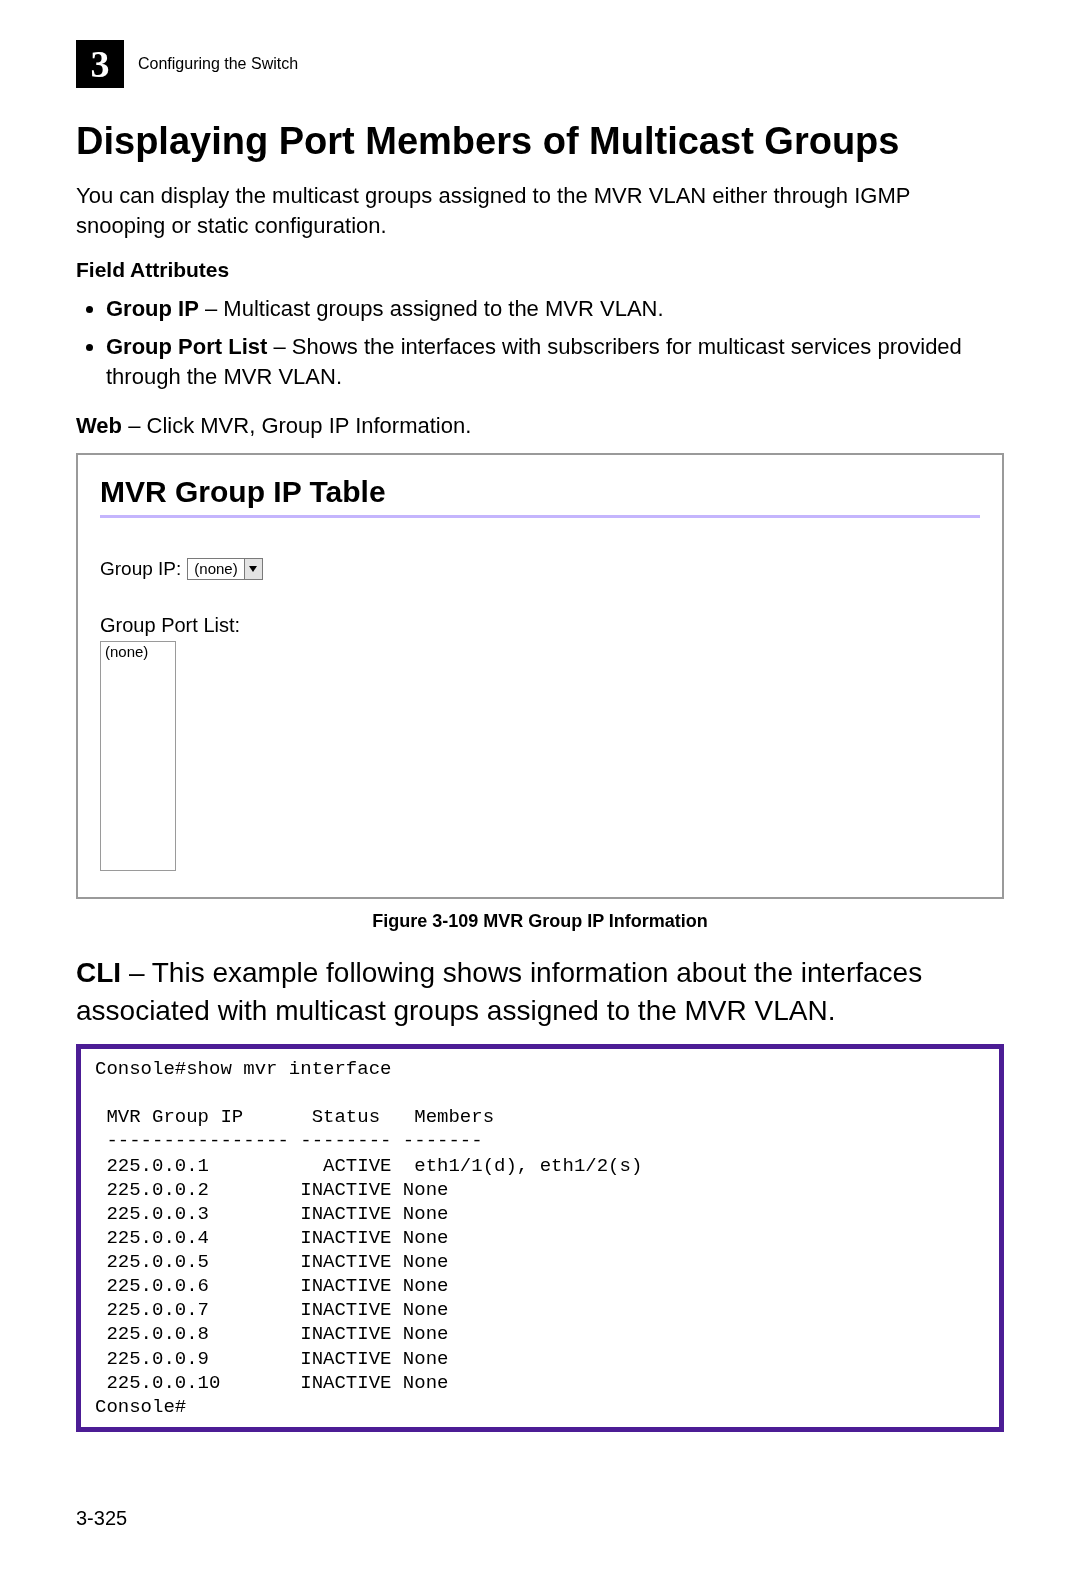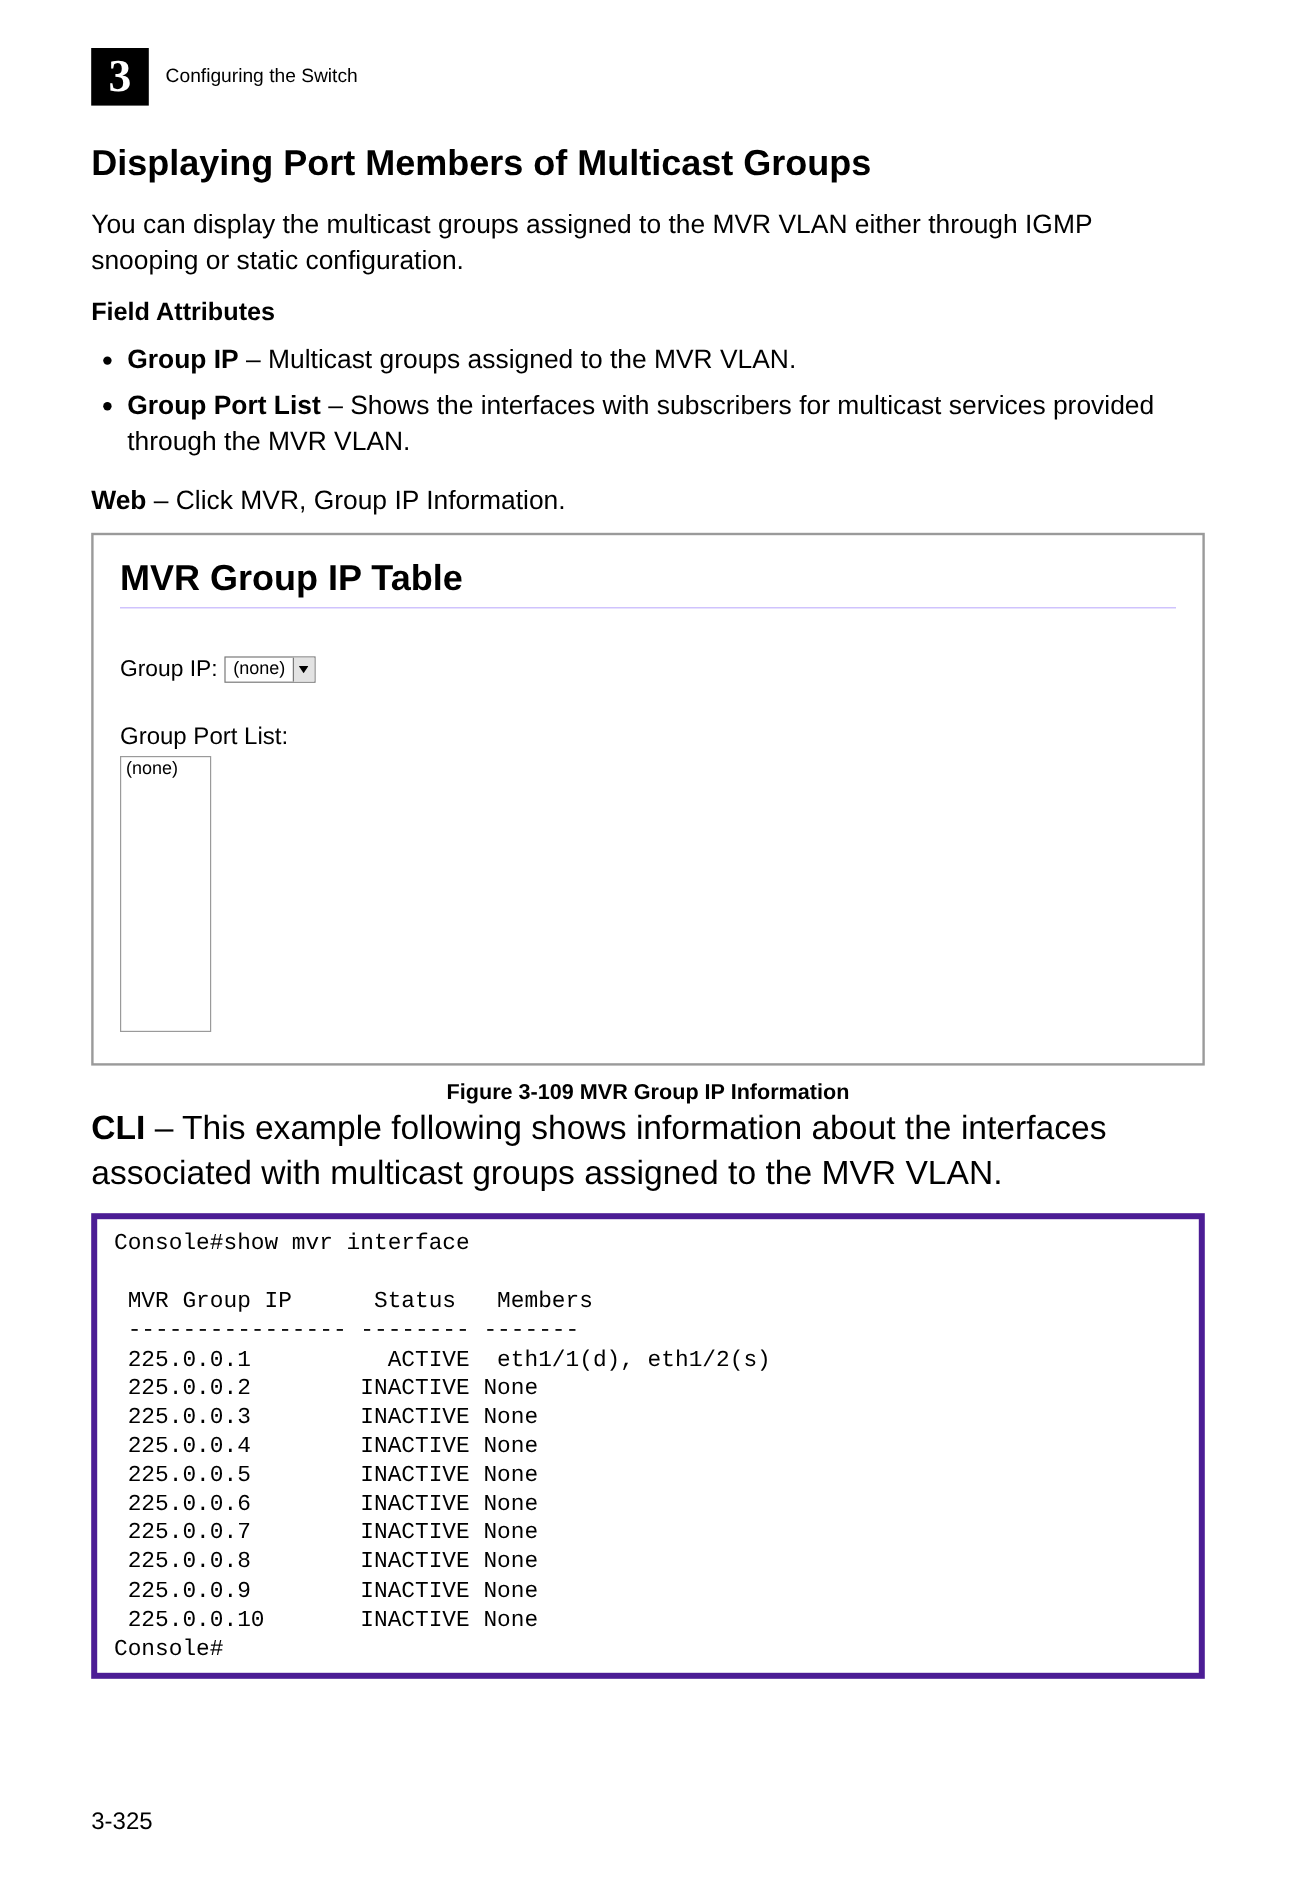"Displaying Port Members of Multicast" .section-heading { font-size: 30px -> 38px }
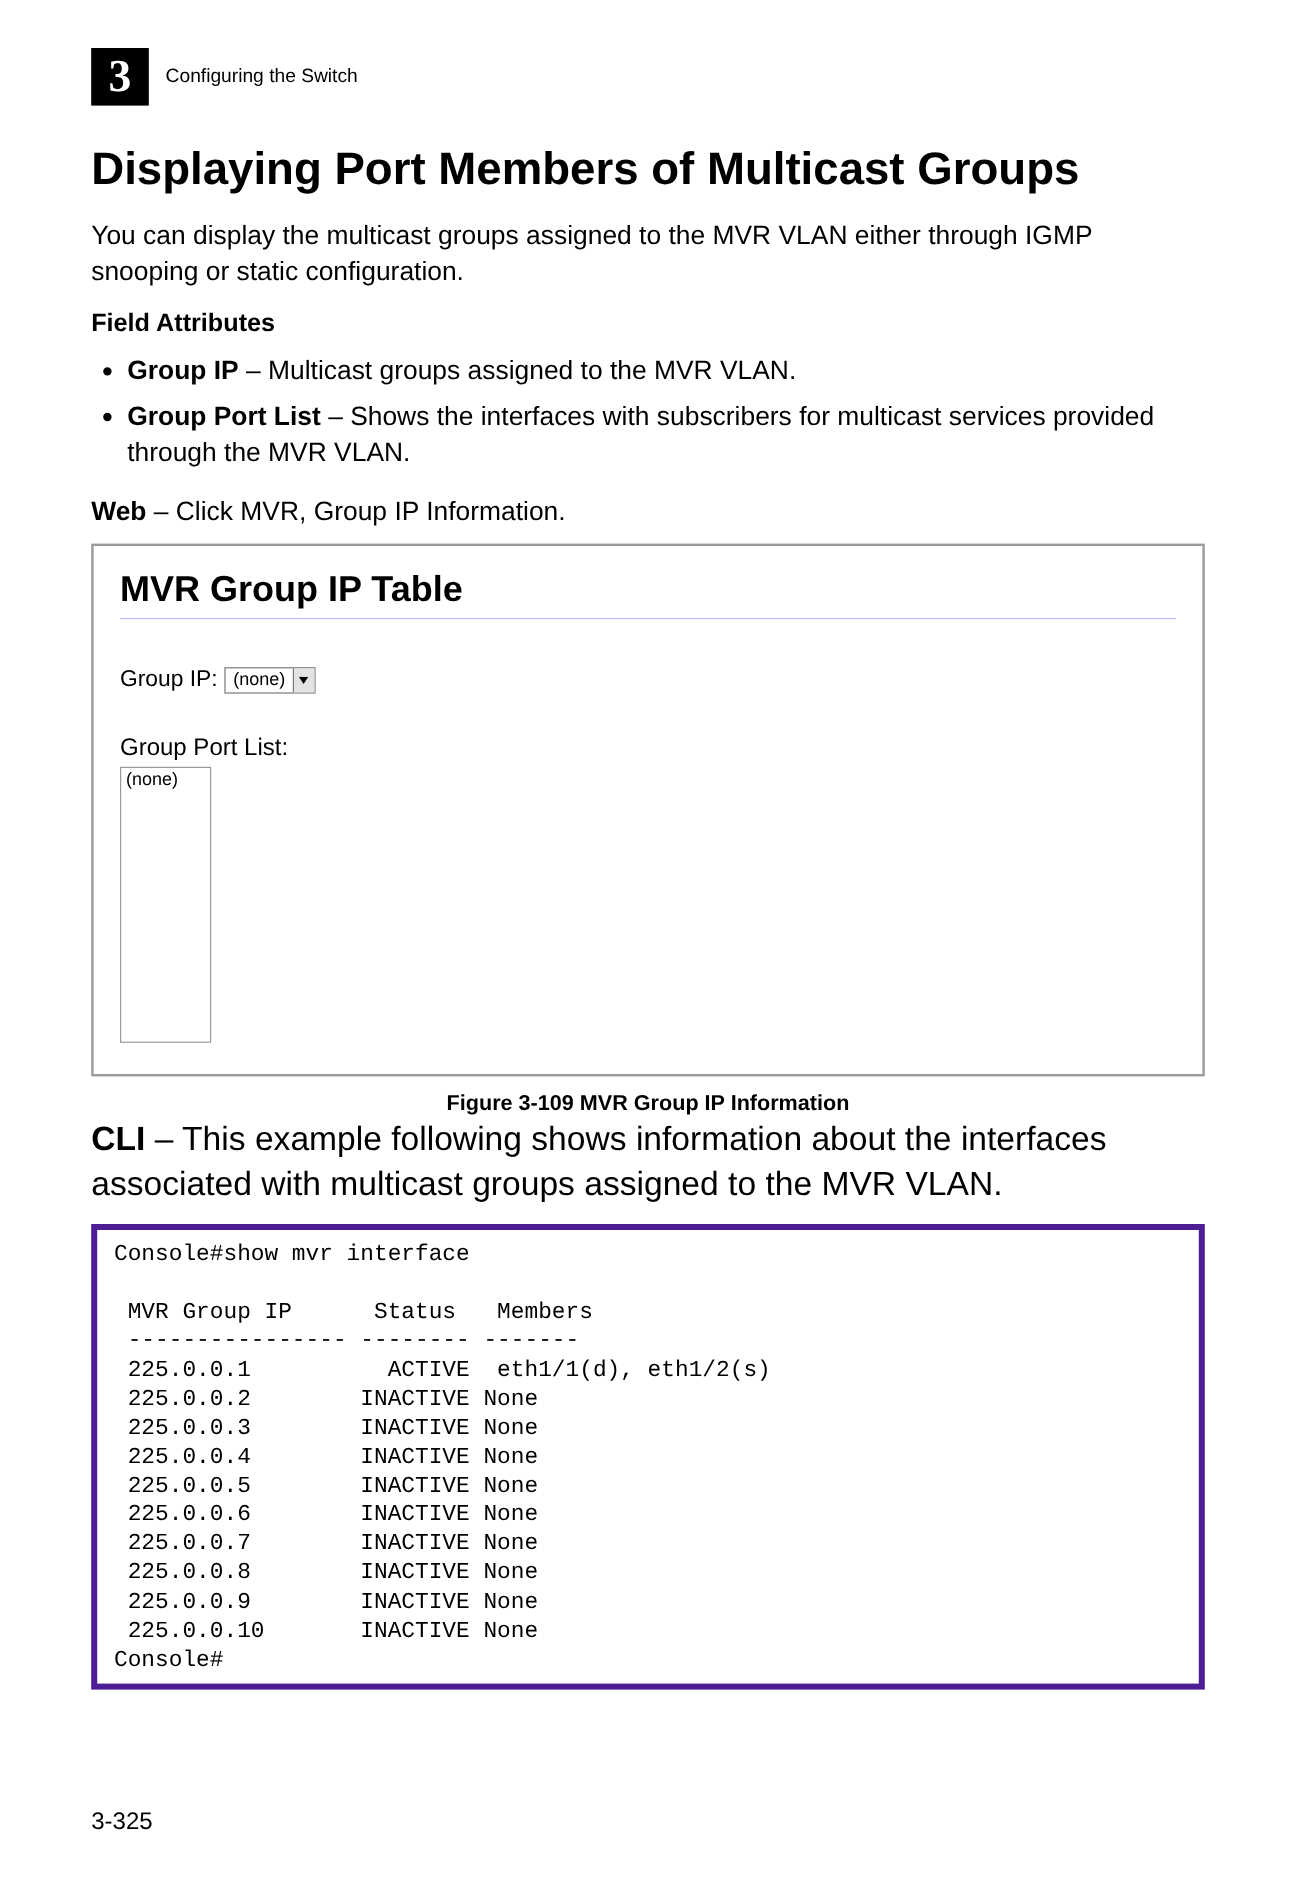"MVR Group IP Table" .panel-title { border-bottom: 1px solid #c4b5fd -> 3px solid #c4b5fd }
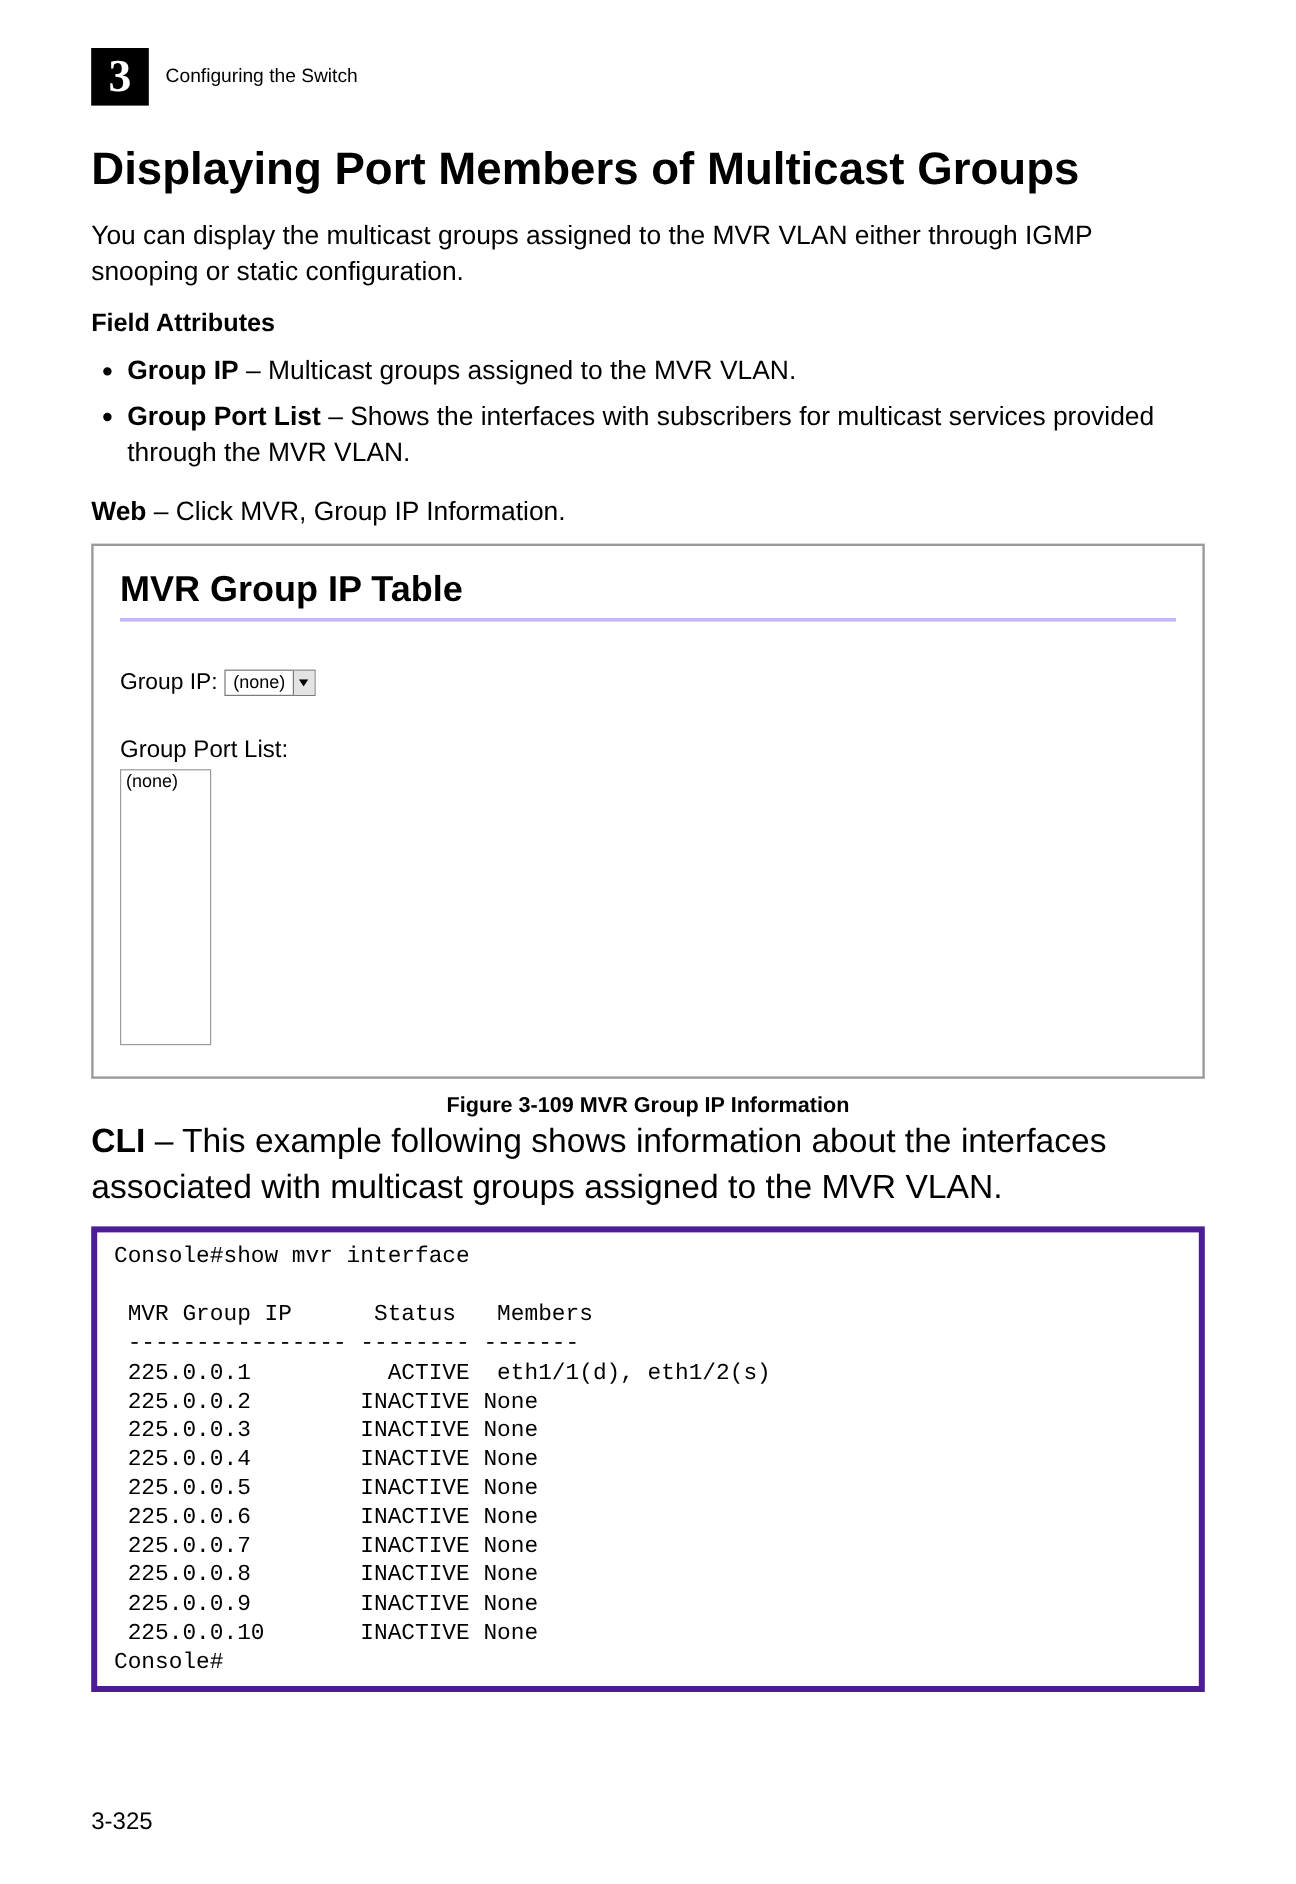"Figure 3-109 MVR Group IP" .figure-caption { margin-bottom: none -> 22px }
